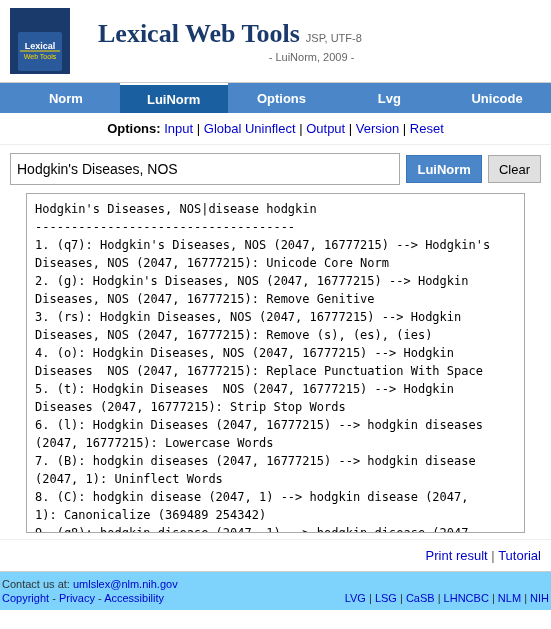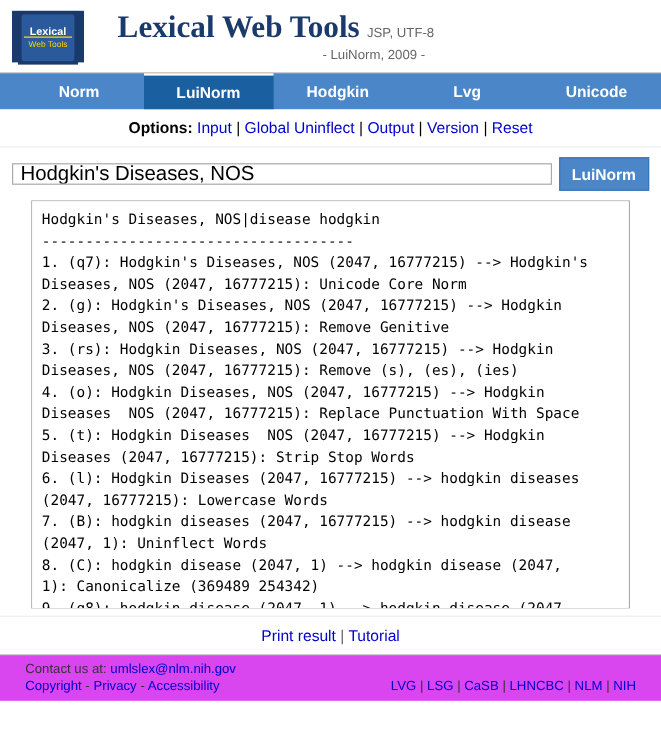"Lexical" #logo-box { align-items: flex-start -> flex-end; height: 43px -> 66px }
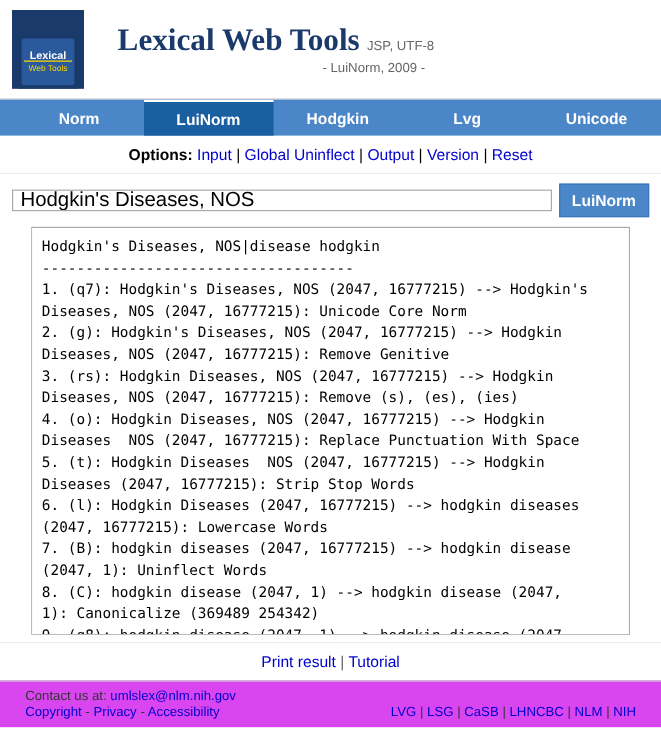"Hodgkin" a.nav-tab { text: Hodgkin -> Options }
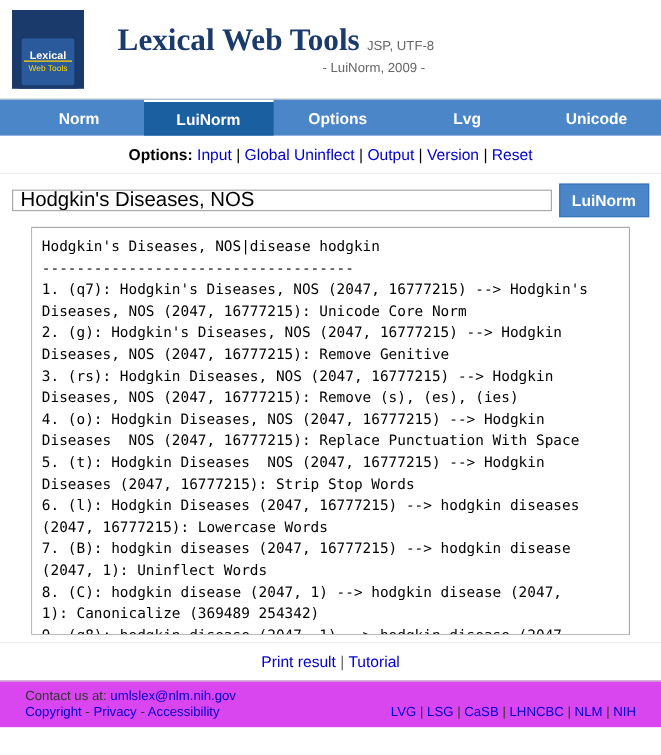"Hodgkin's Diseases, NOS" #main-input { font-size: 17px -> 14px; height: 18px -> 32px }
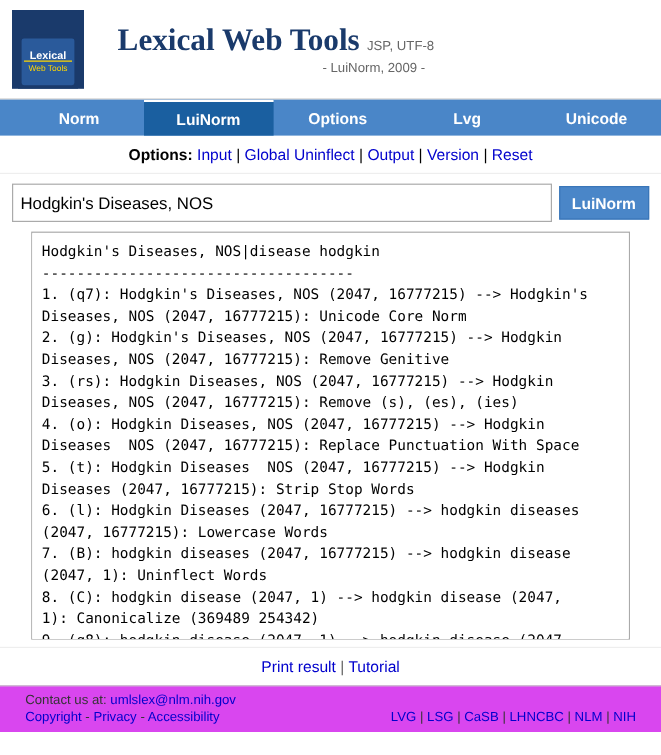"Clear" button { html: none -> <button>Clear</button> }
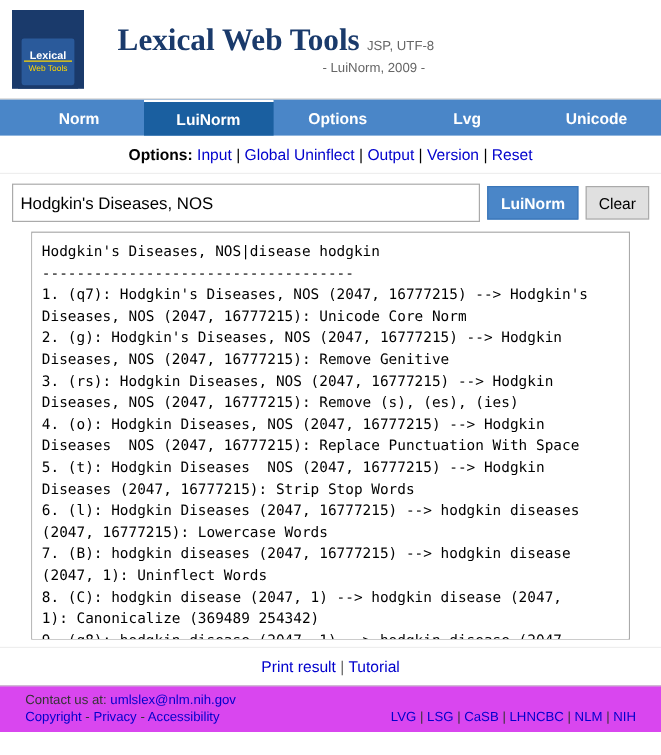"Print result | Tutorial" #footer-links { text-align: center -> right }
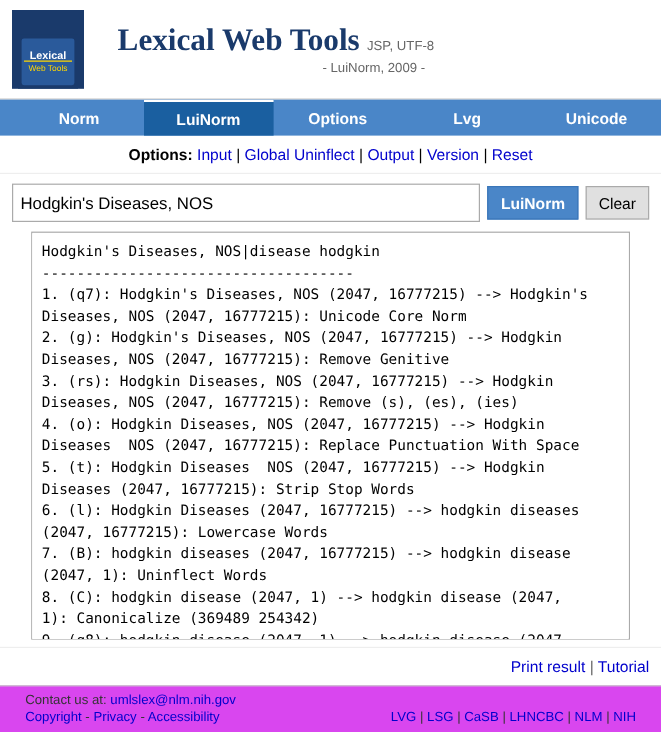"Contact us at: umlslex@nlm.nih.gov" #bottom-footer { background: #d946ef -> #7dd3fc; padding: 6px 21px -> 6px 2px }
